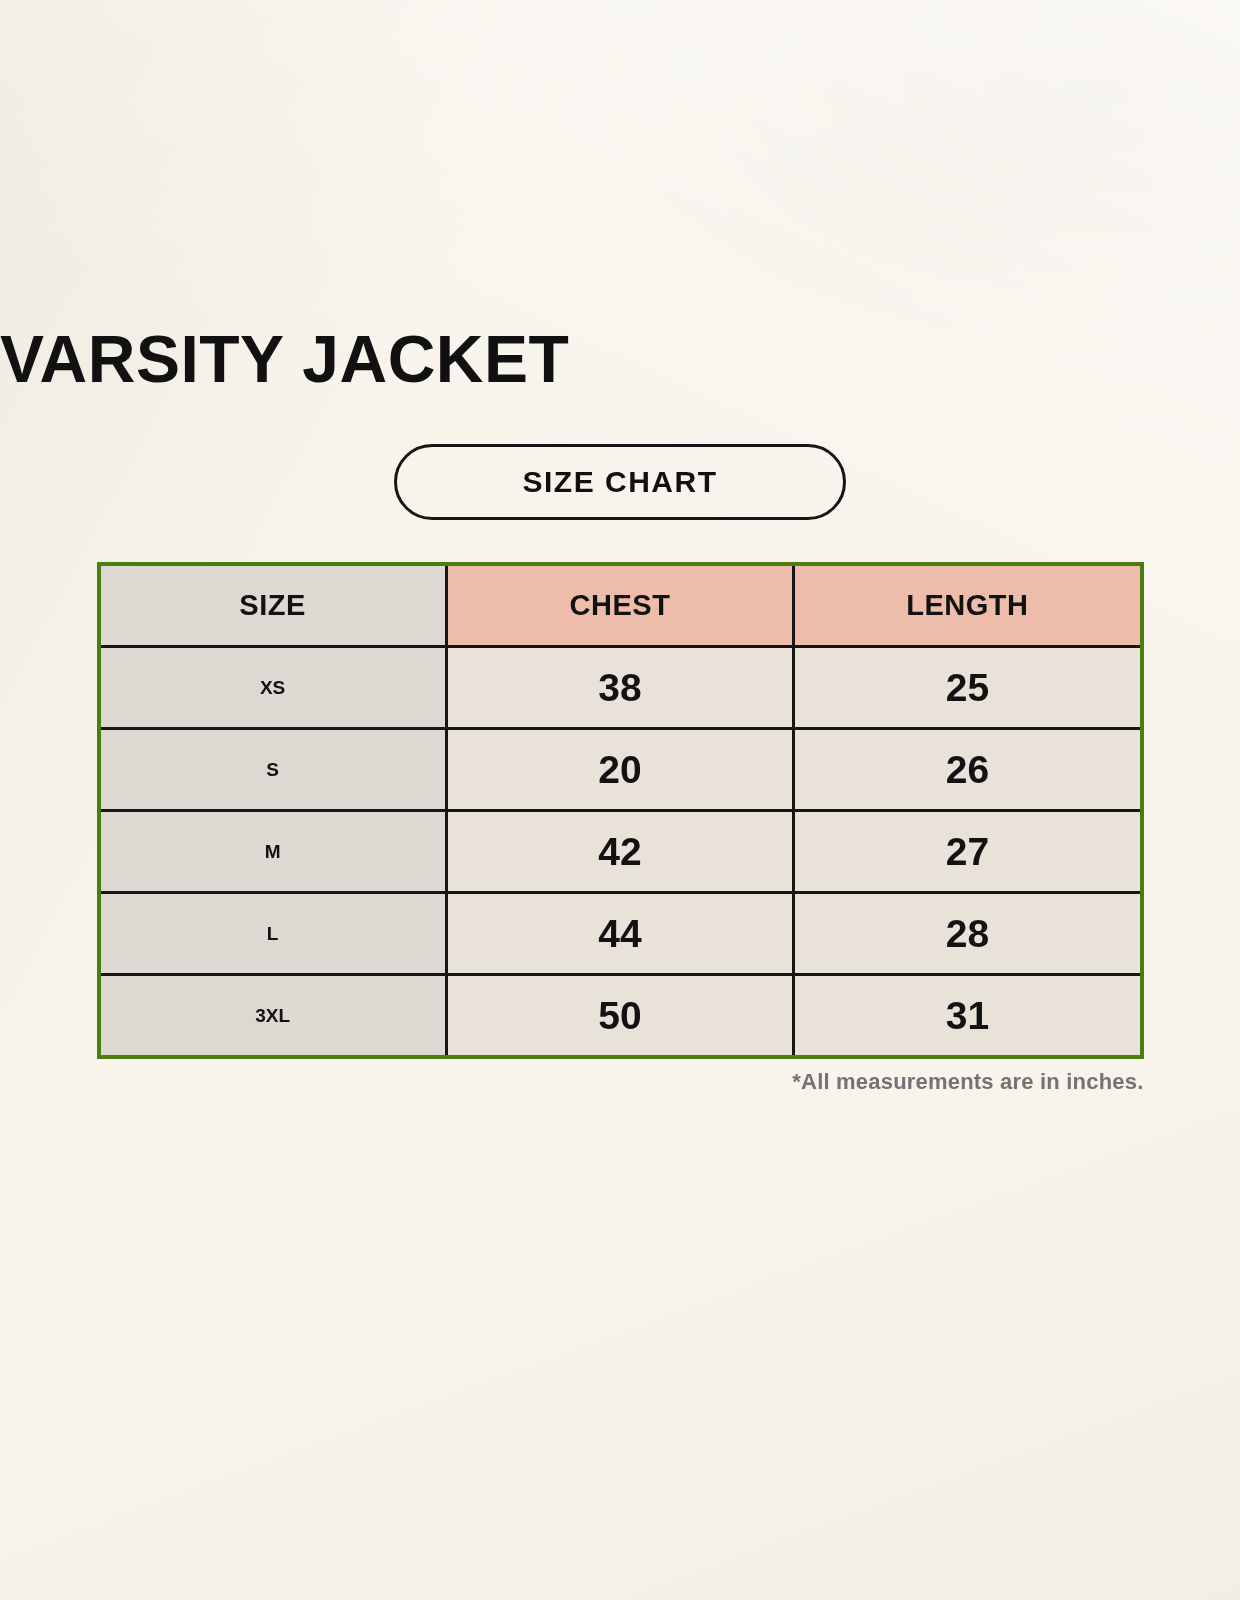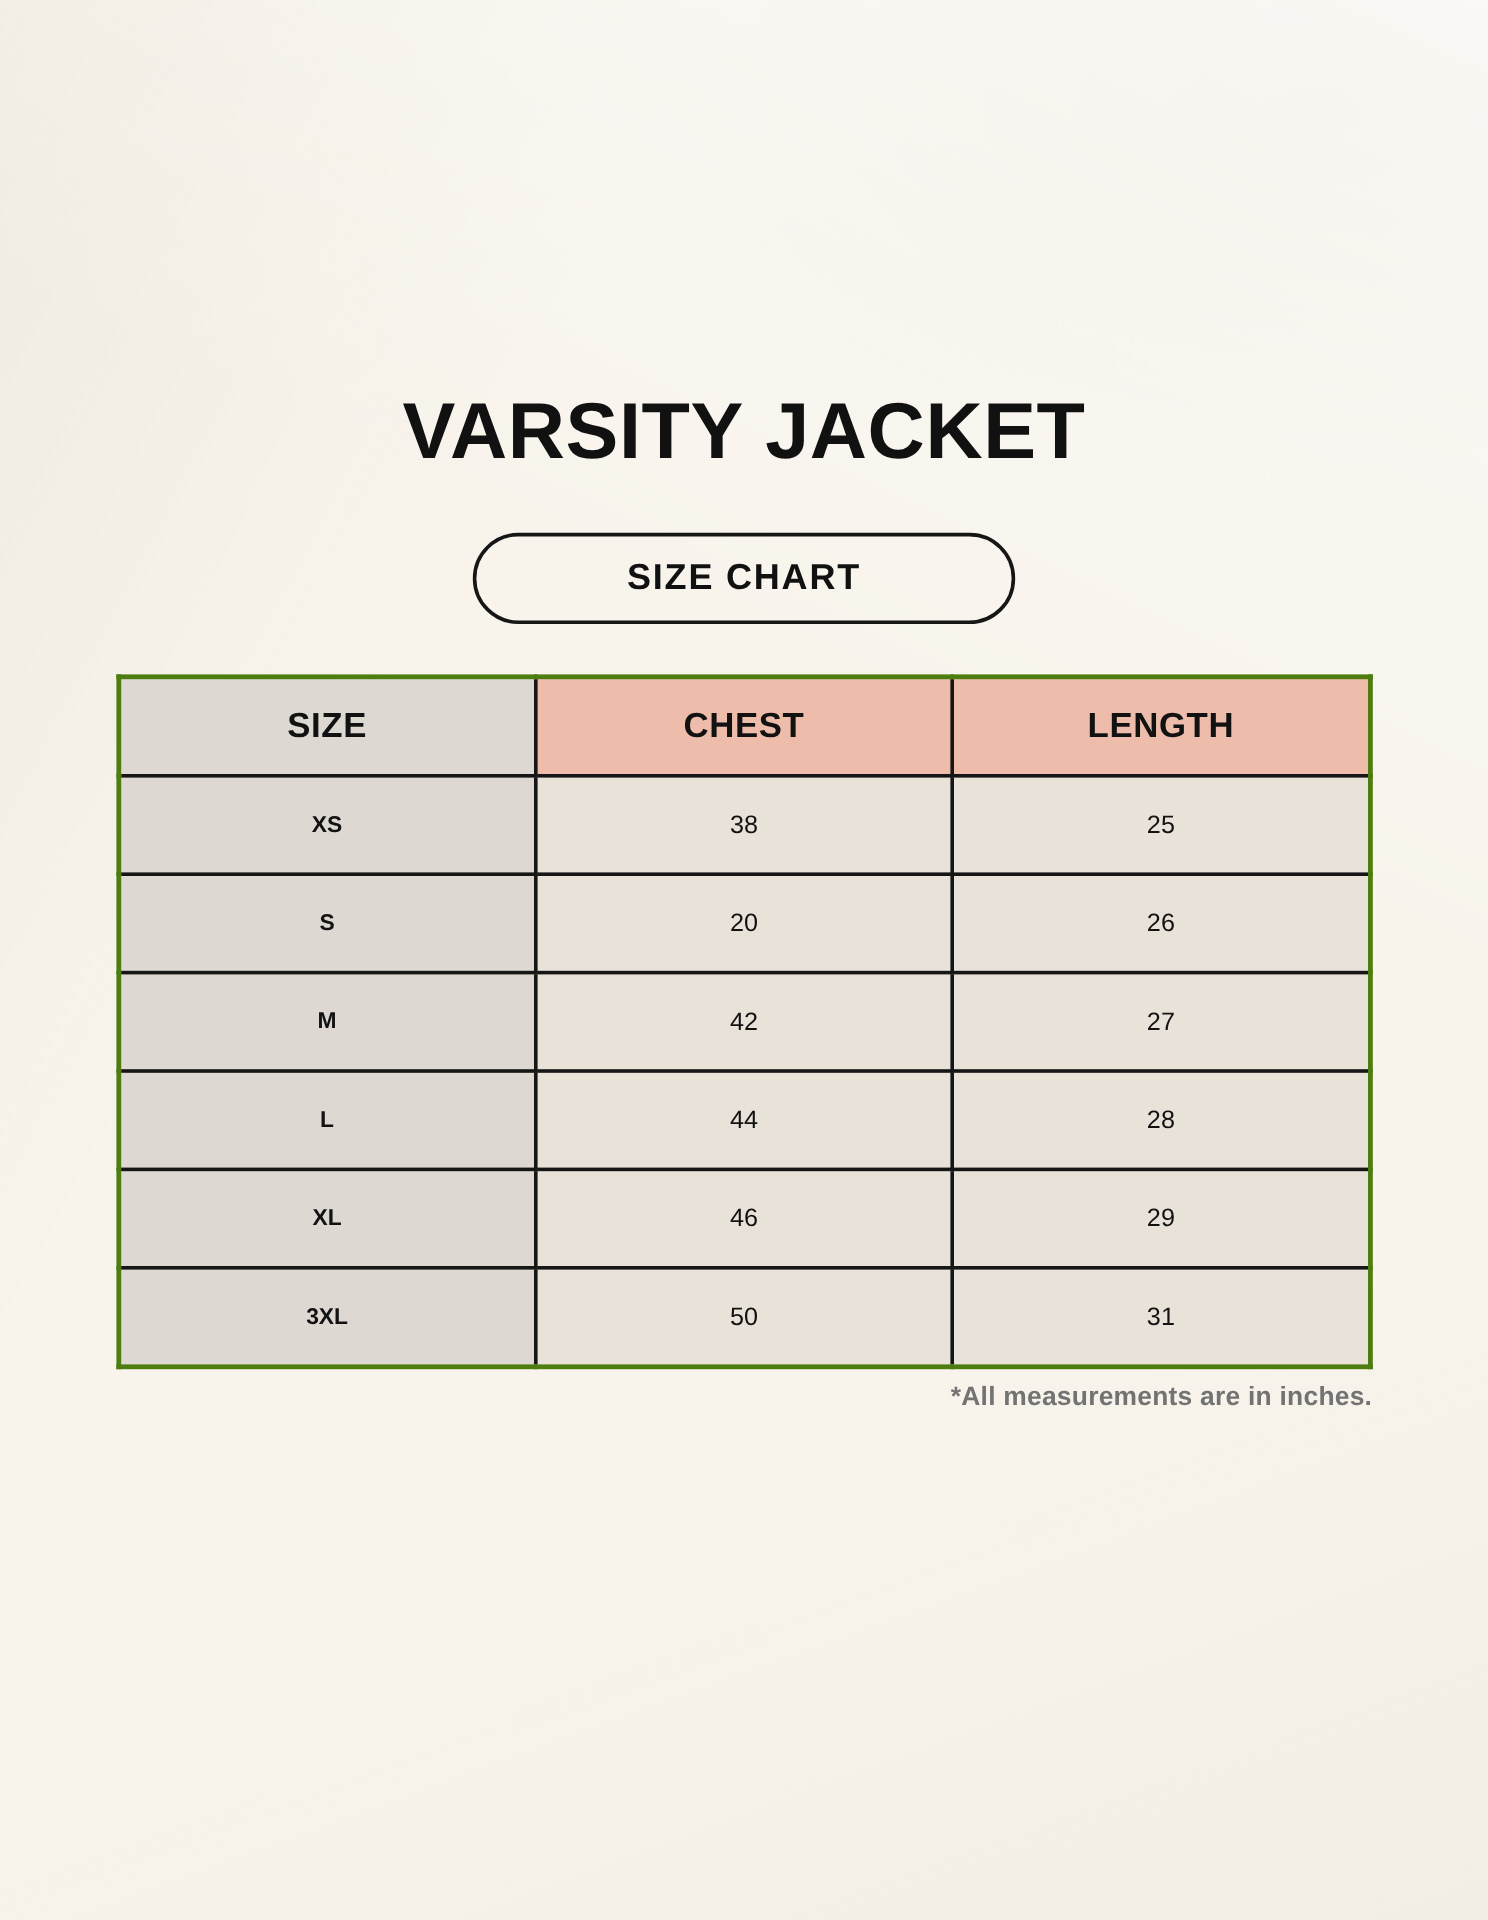"VARSITY JACKET" .title { text-align: center -> left }
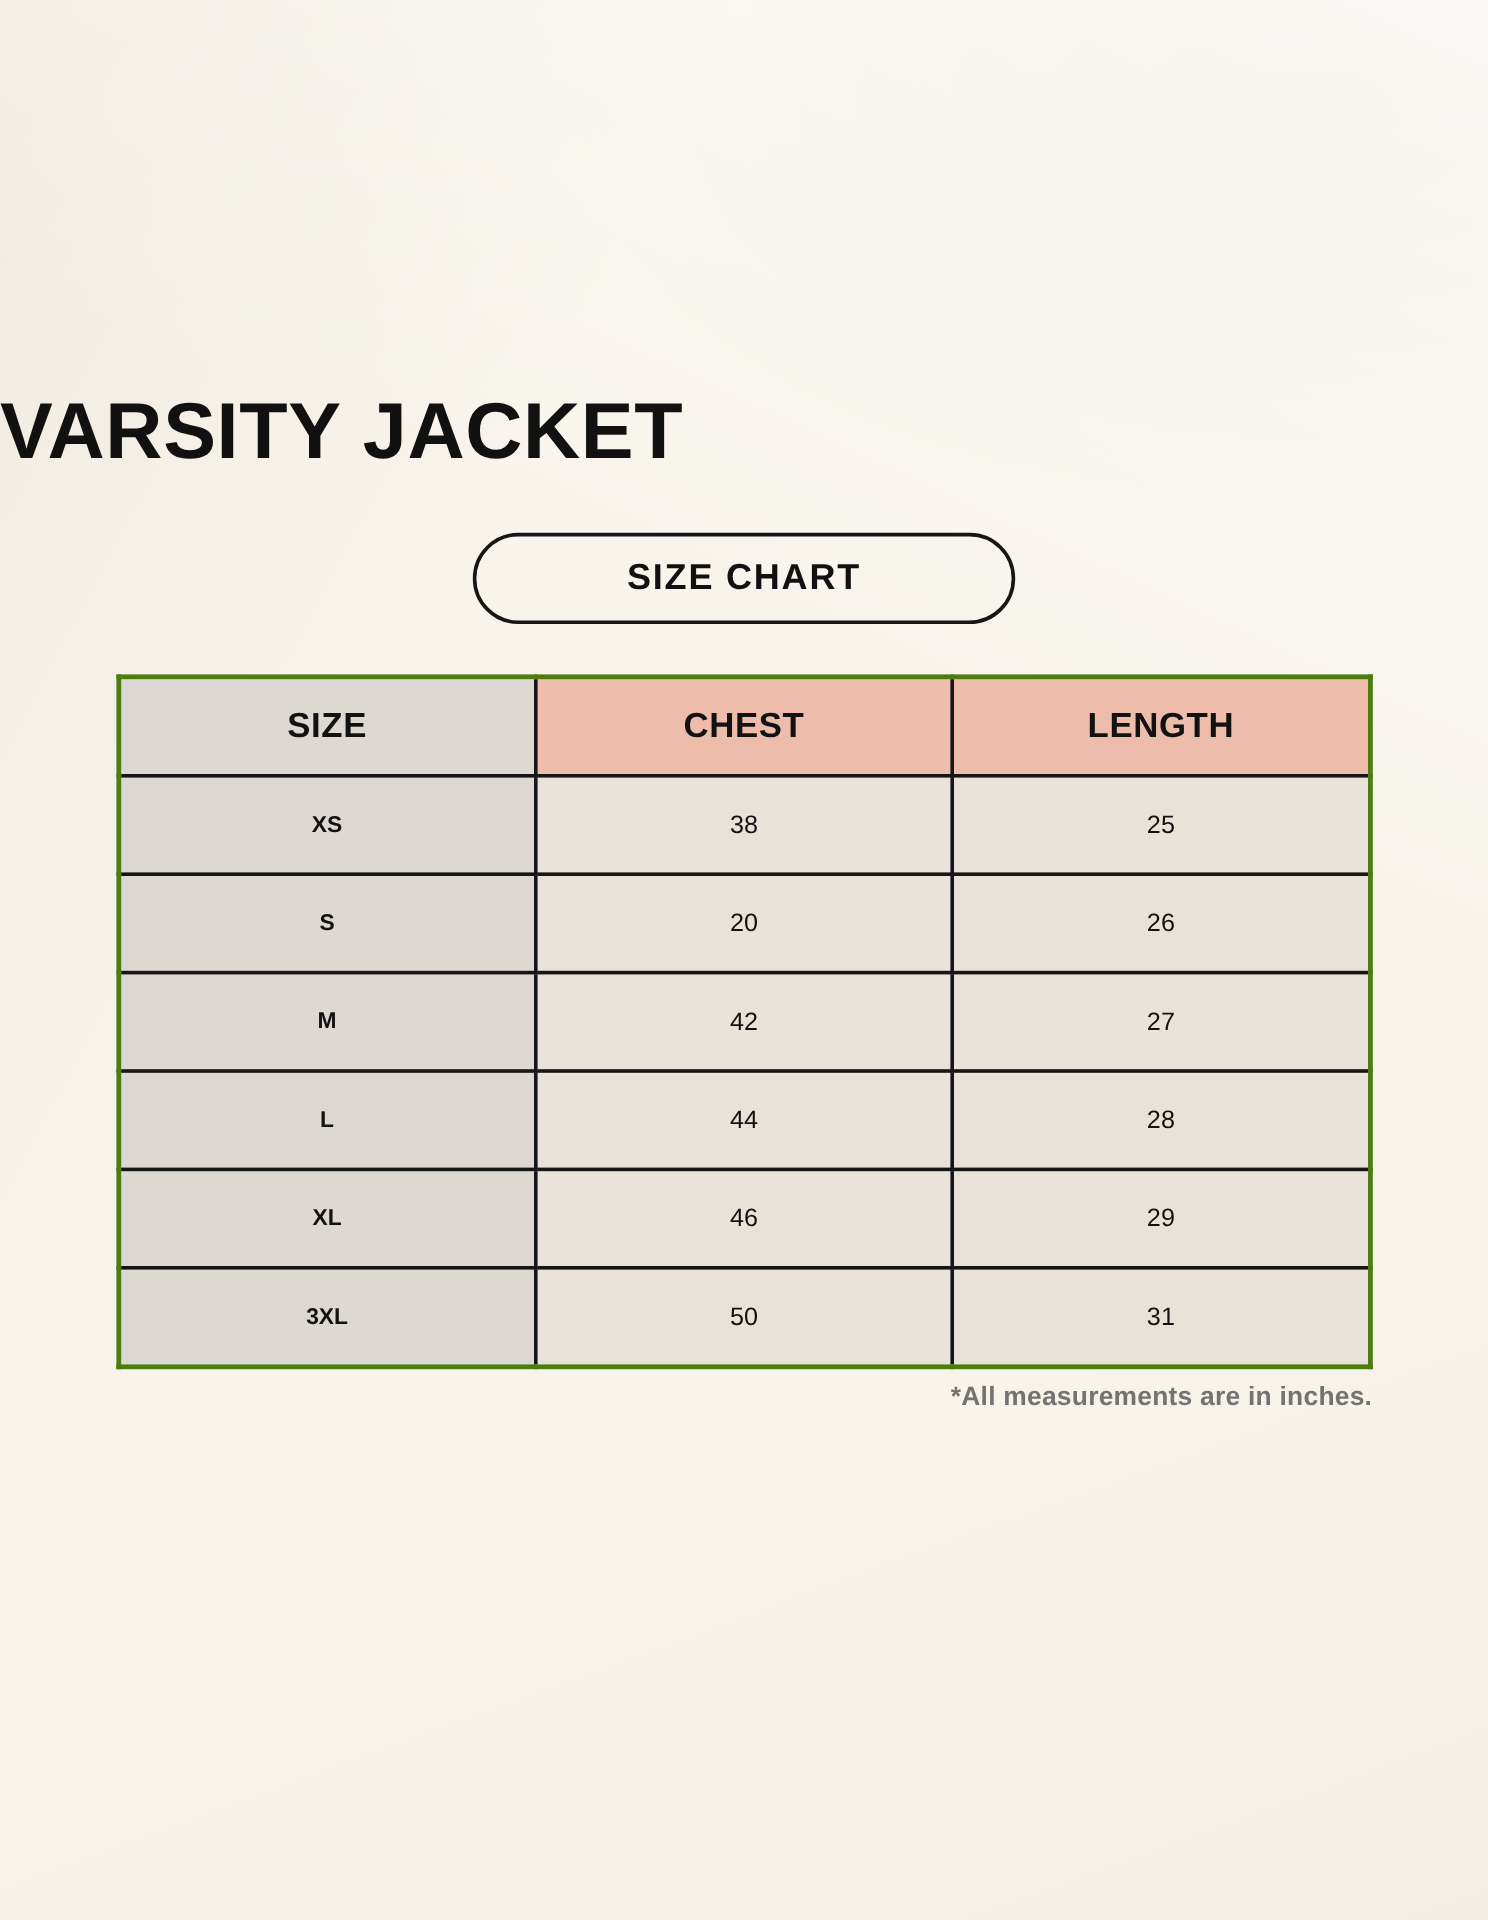"38" .size-table td { font-size: 21px -> 39px; font-weight: normal -> bold }
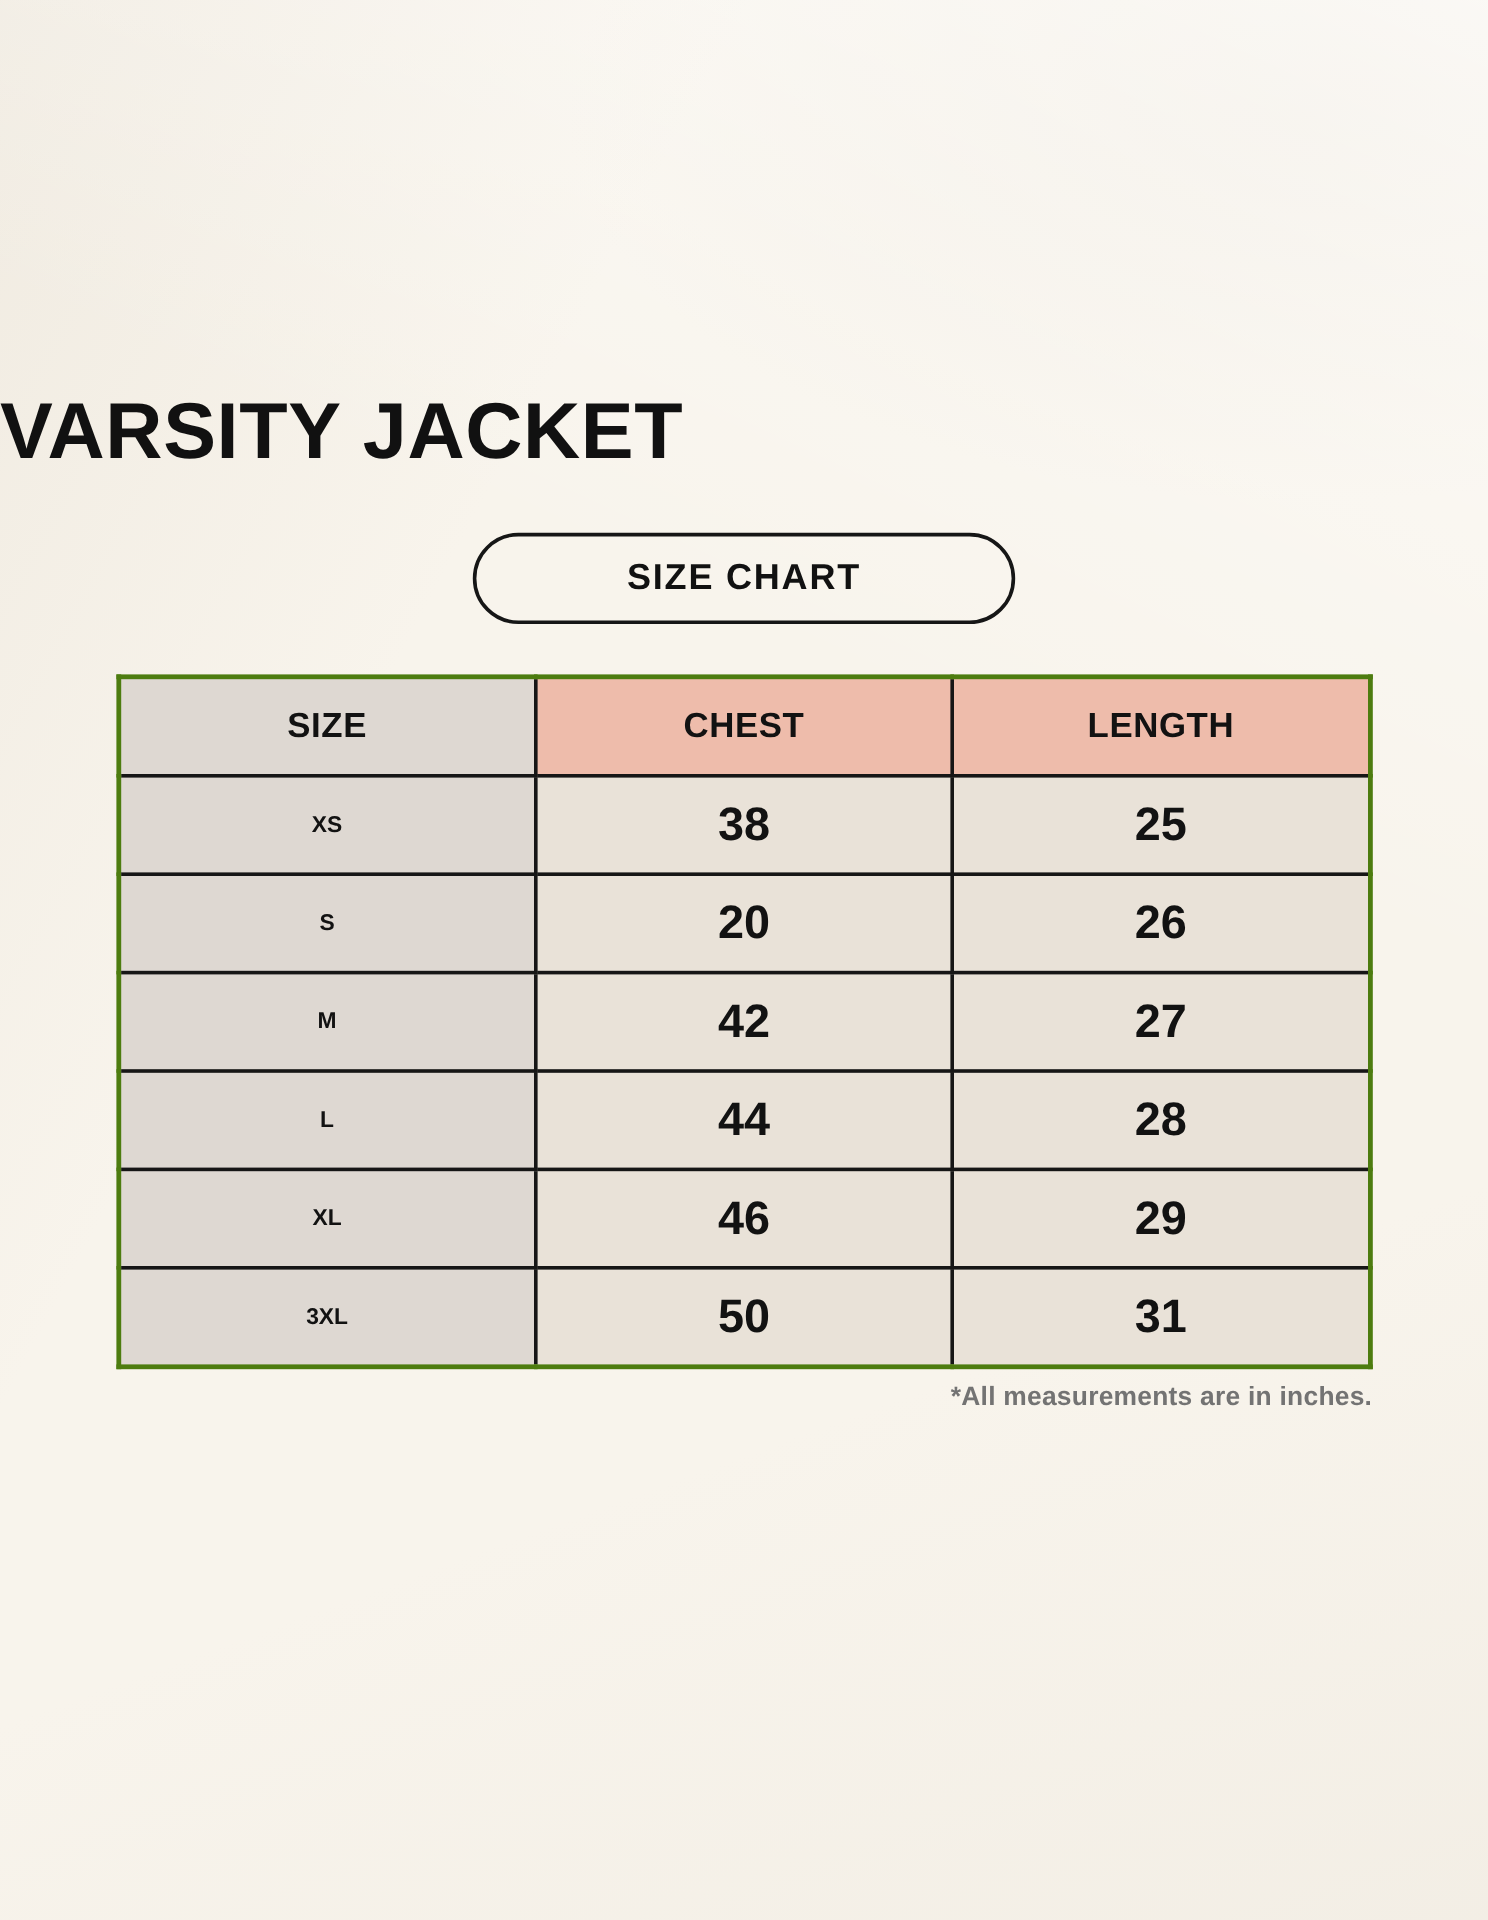"XL" tr { html: <tr> <td>XL</td> <td>46</td> <td>29</td> </tr> -> none }
